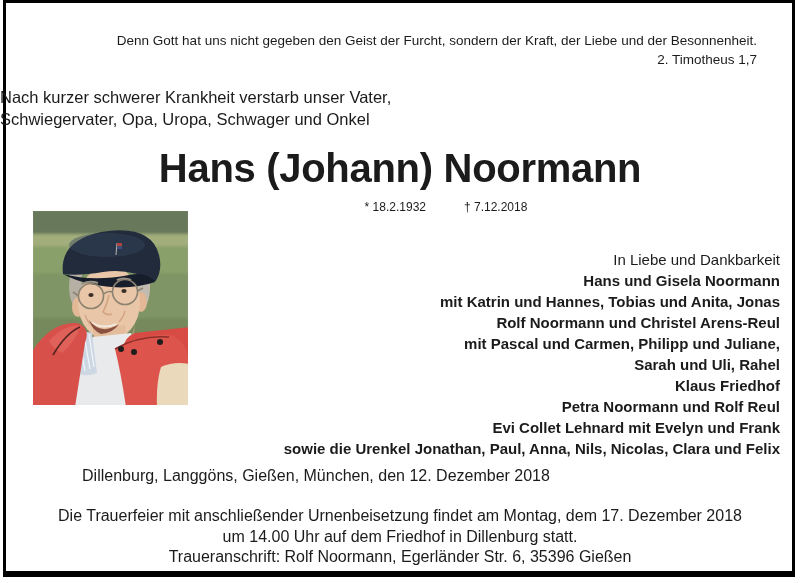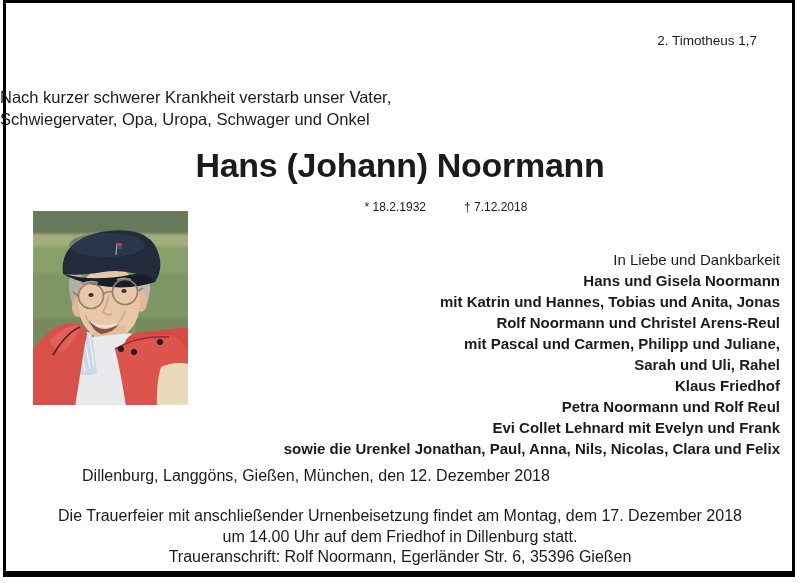"Denn Gott hat uns nicht" div { html: none -> <div>Denn Gott hat uns nicht gegeben den Geist der Furcht, sondern der Kraft, der Liebe und der Besonnenheit.</div> }
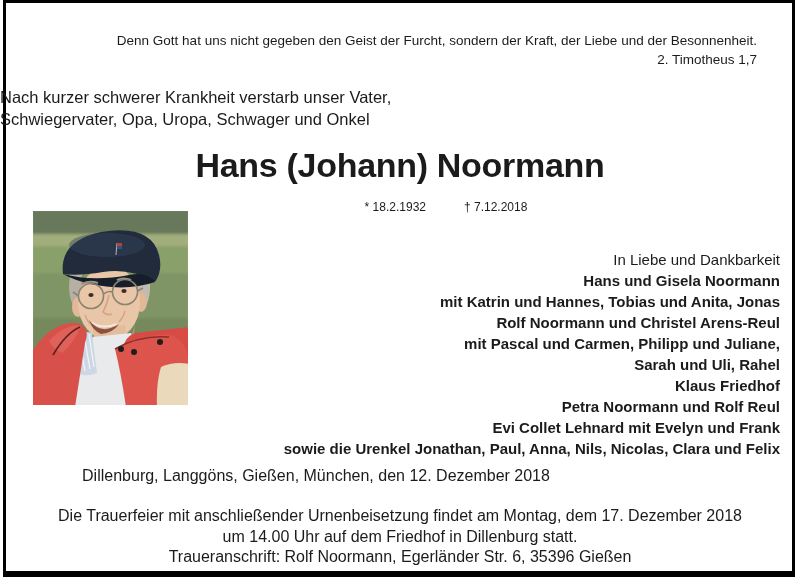"Hans (Johann) Noormann" .deceased-name { font-size: 34px -> 40px }
